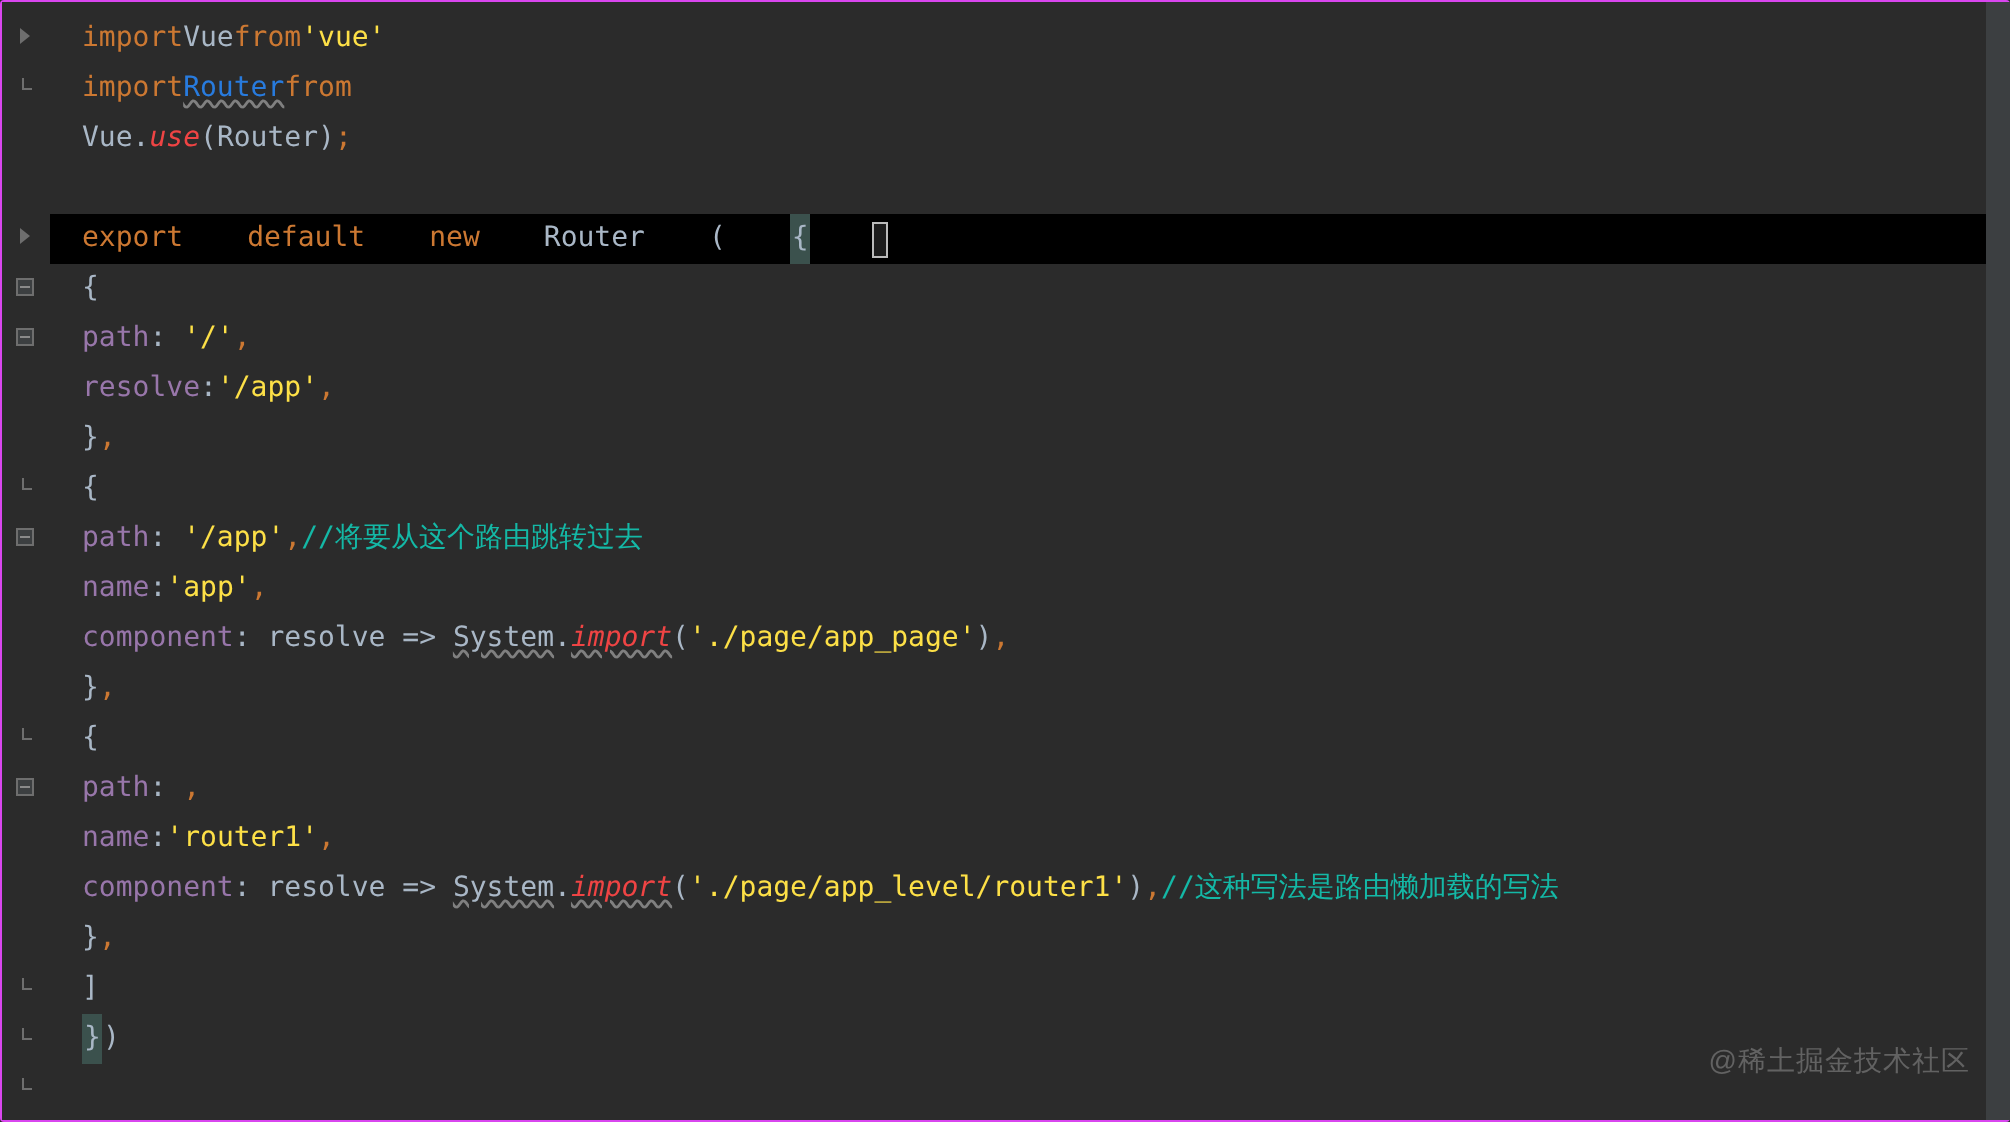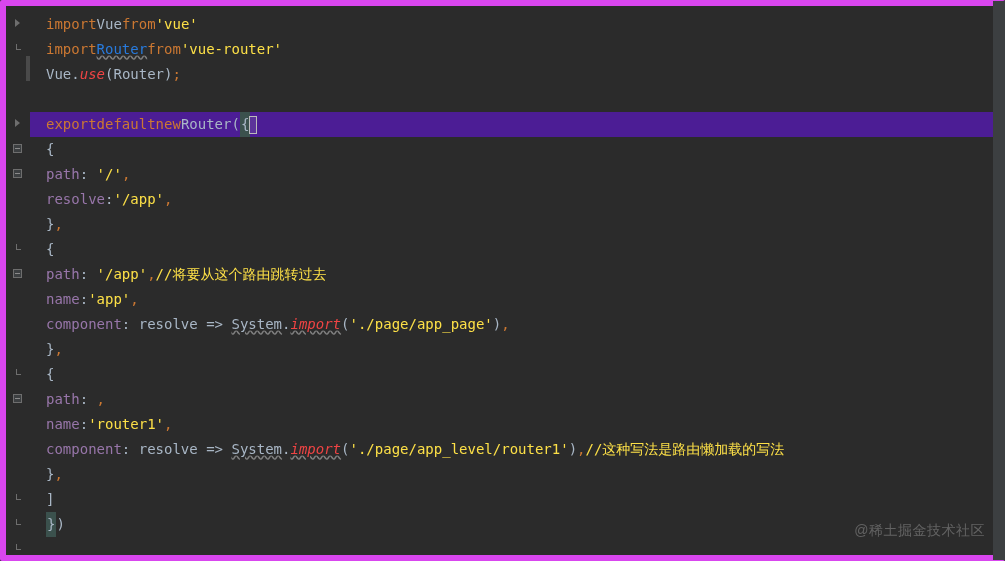"import" .editor-wrap { border: 6px solid #d946ef -> 1px solid #d946ef }
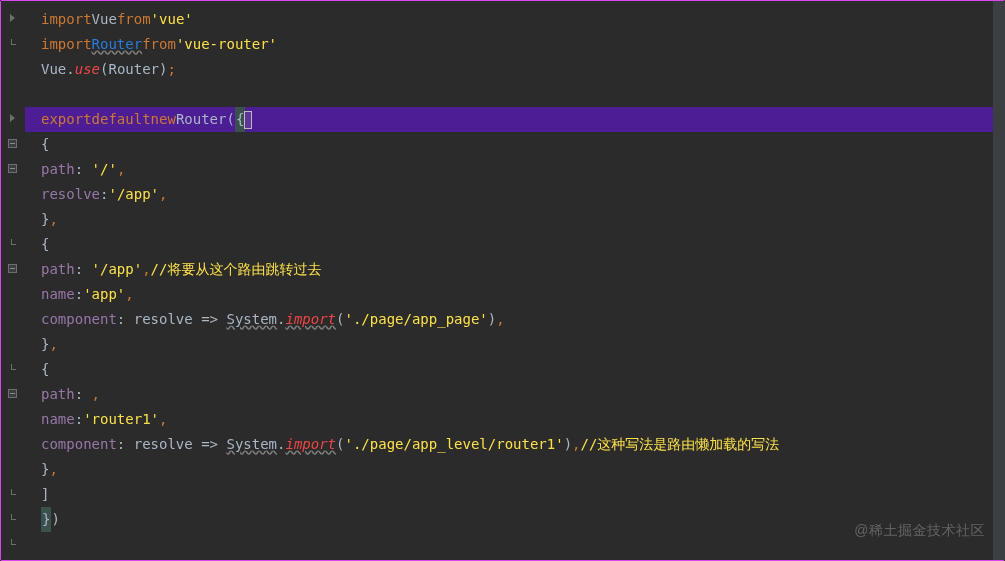"'vue-router'" span.string { html: <span>'vue-router'</span> -> none }
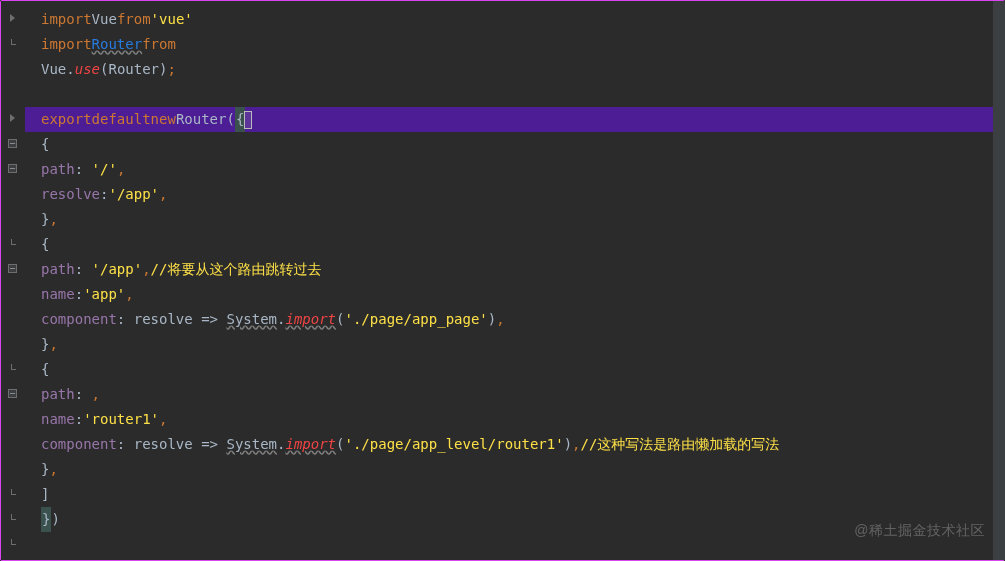"export" .highlight-line { background: #4c1d95 -> #000000; gap: none -> 32px }
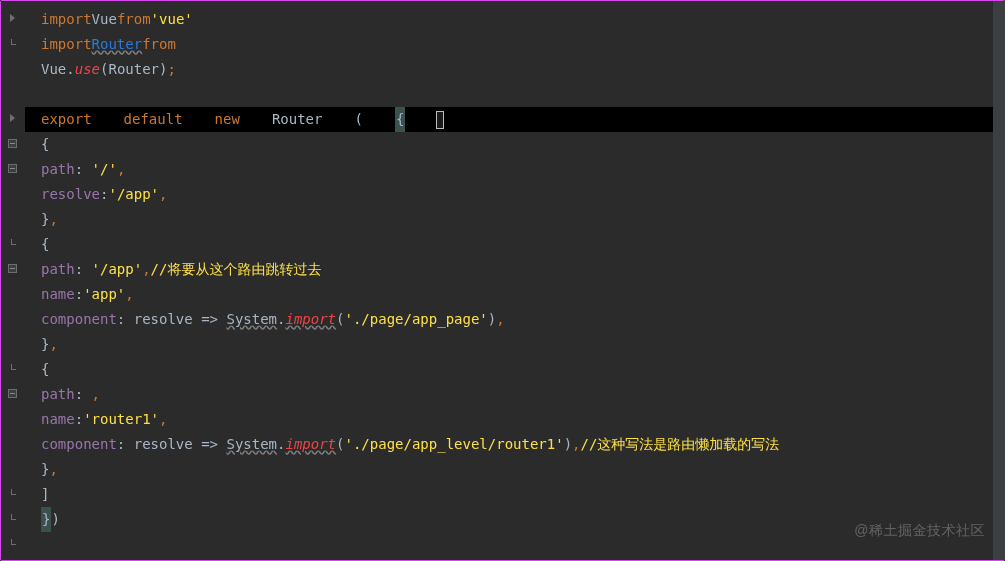"//将要从这个路由跳转过去" .comment { color: #fde047 -> #14b8a6 }
